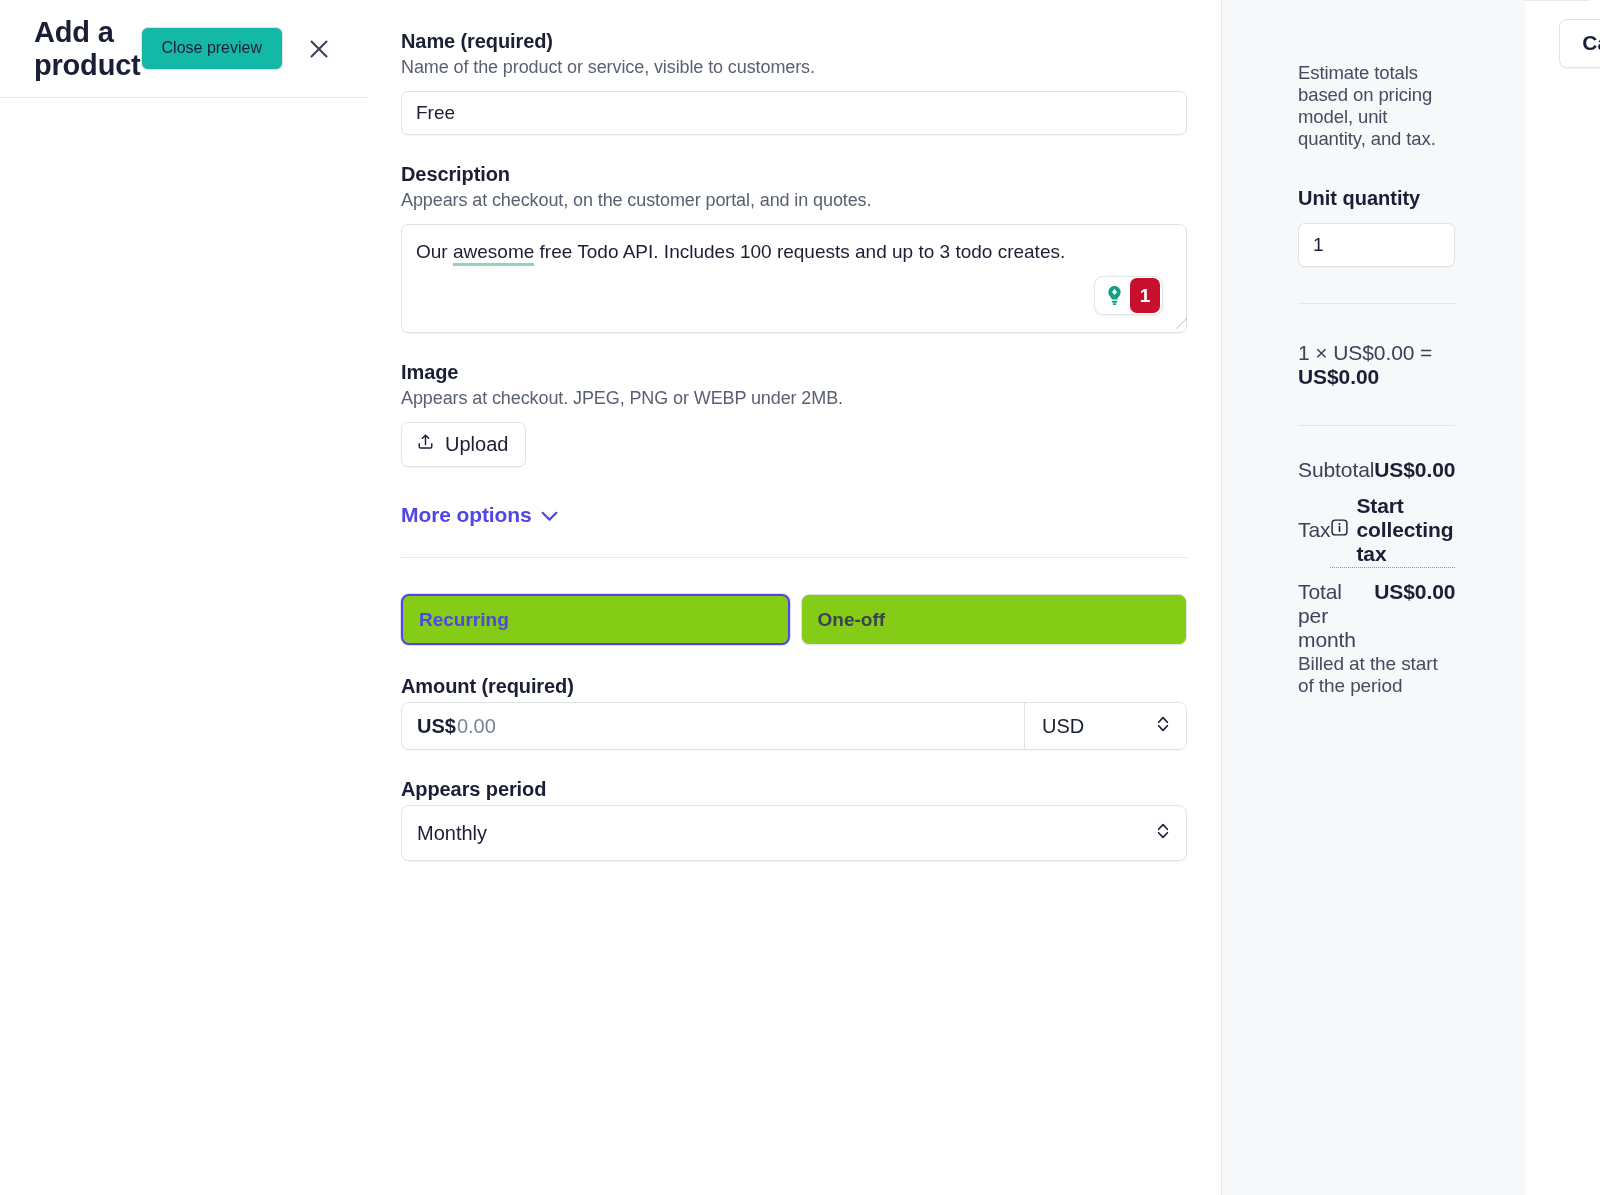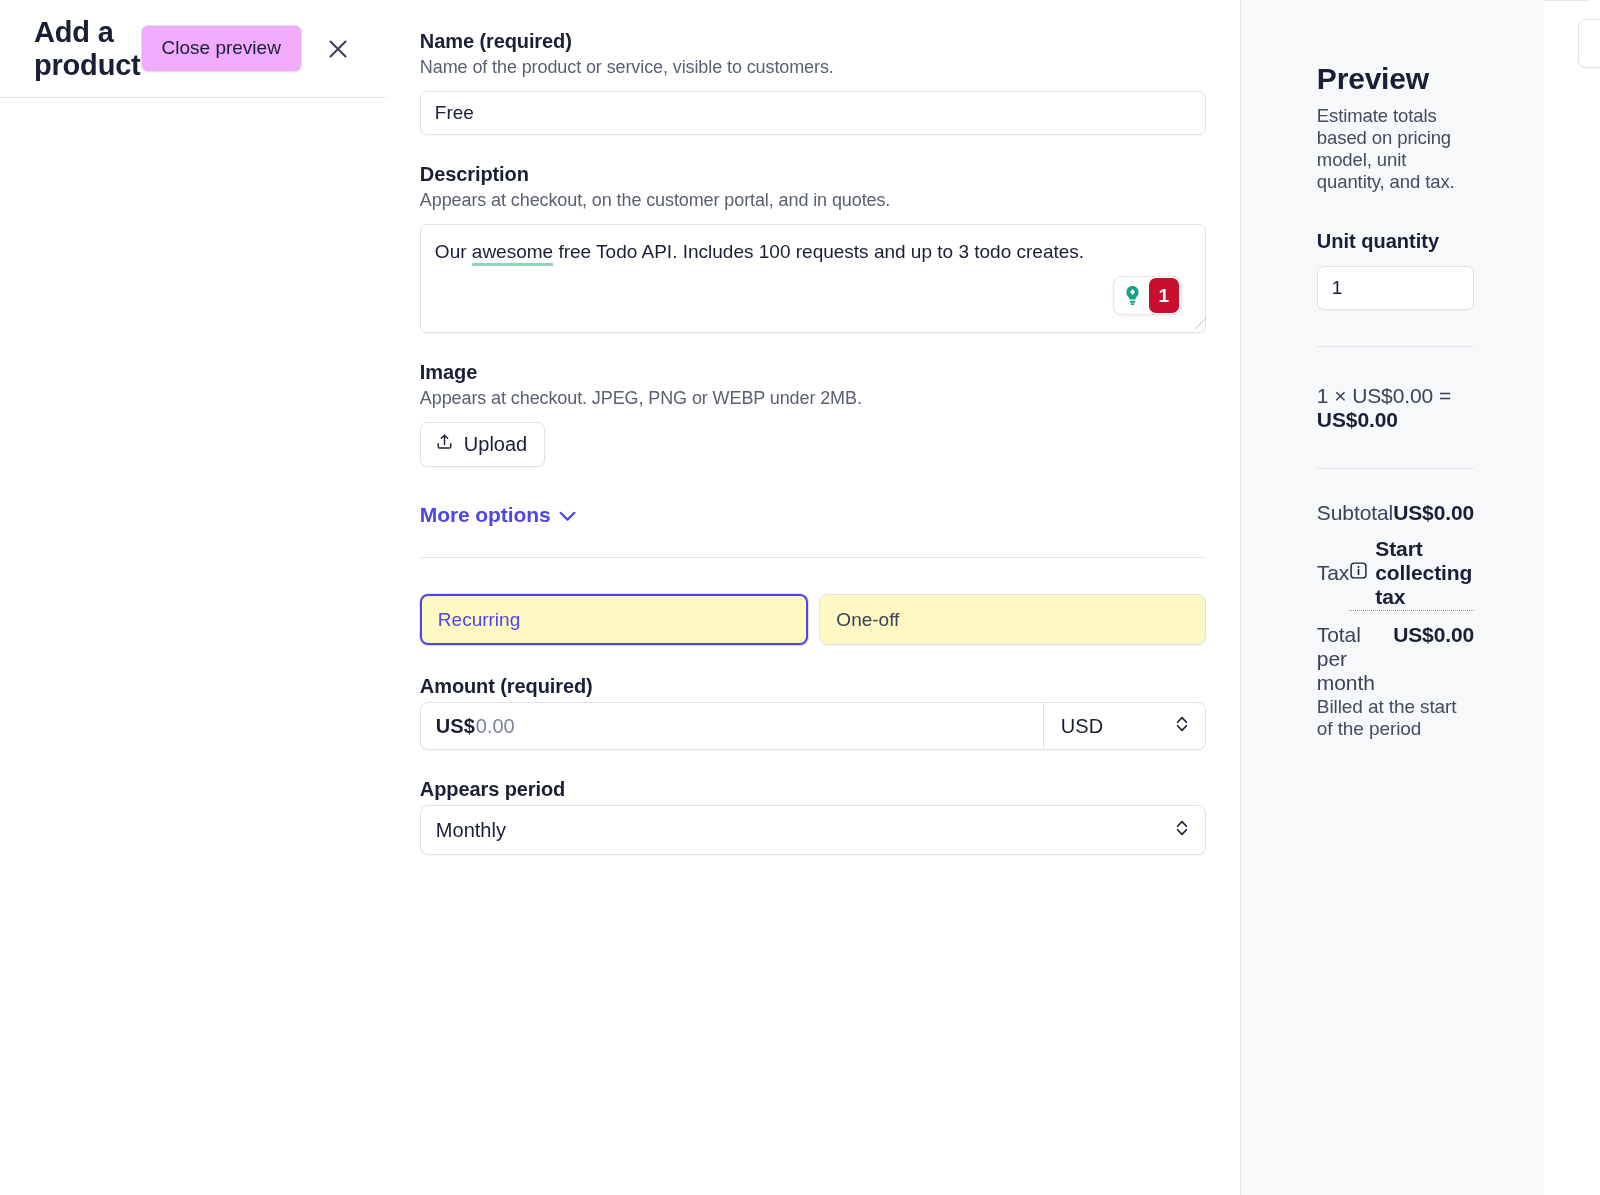"Close preview" .close-preview-btn { background: #f0abfc -> #14b8a6; font-size: 19px -> 16px }
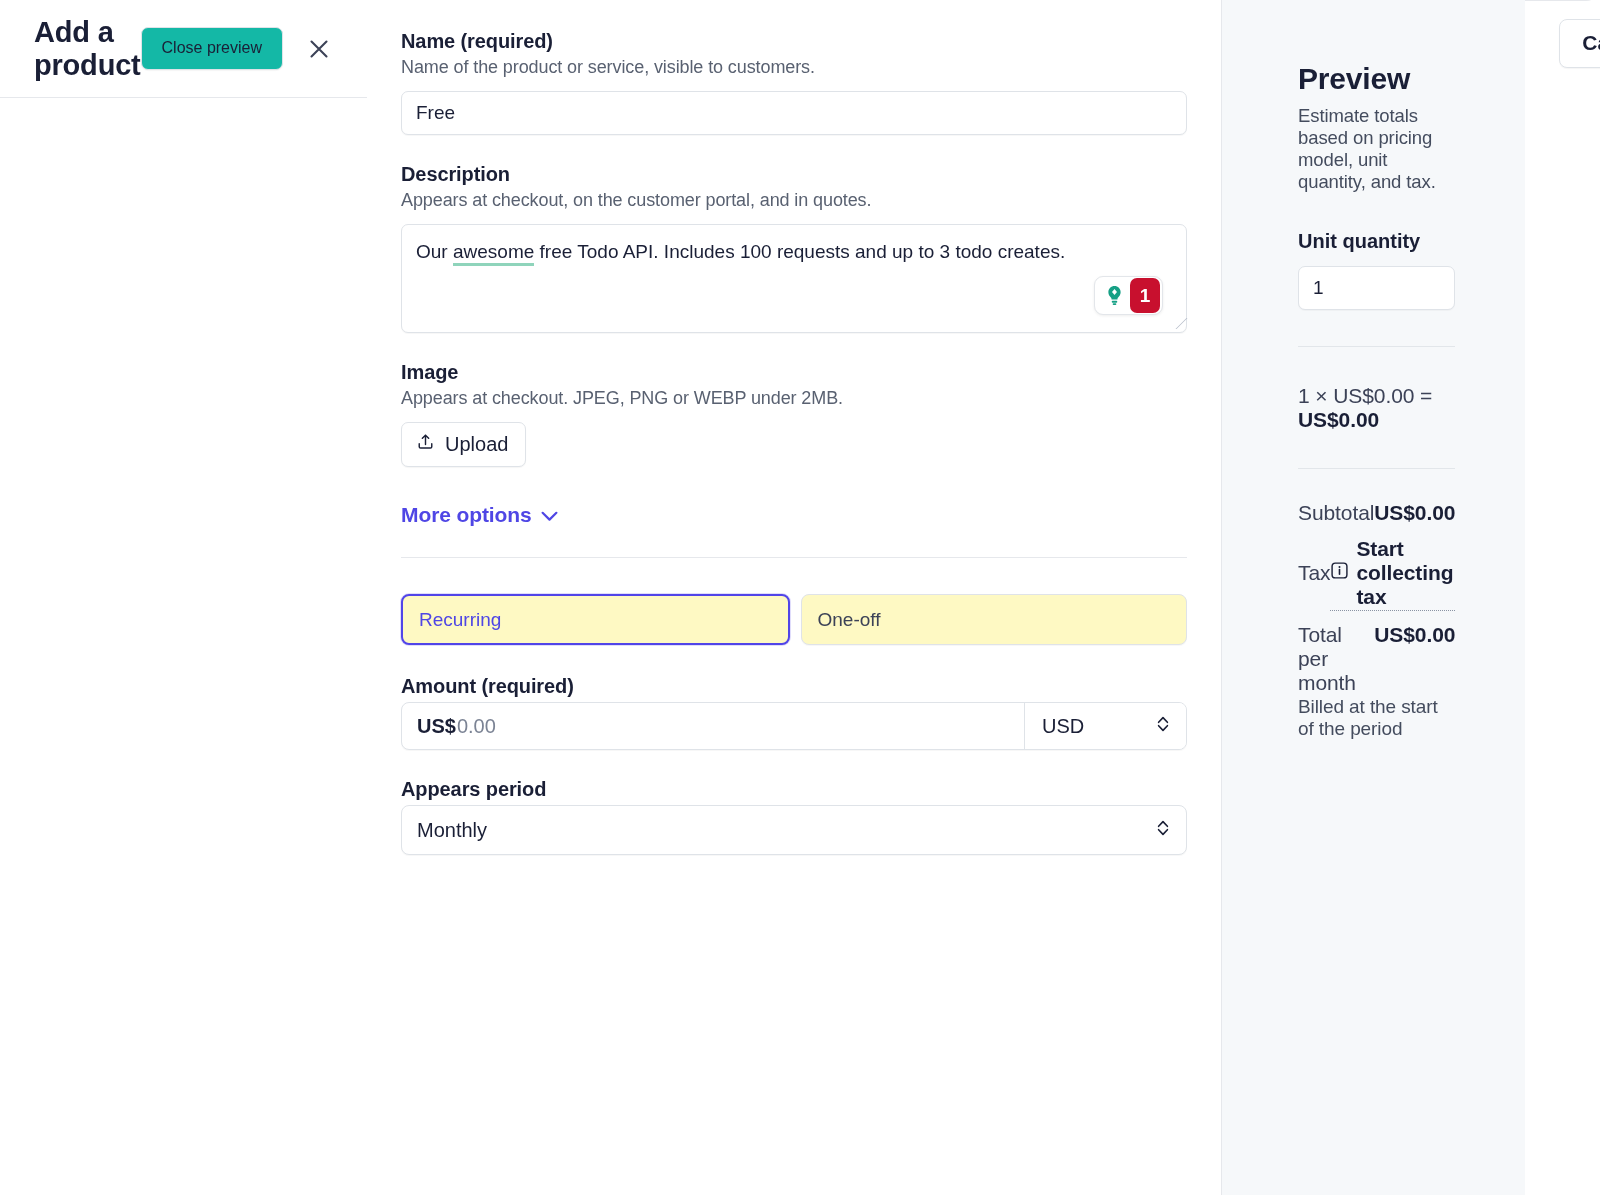"Preview" div.preview-title { html: <div>Preview</div> -> none }
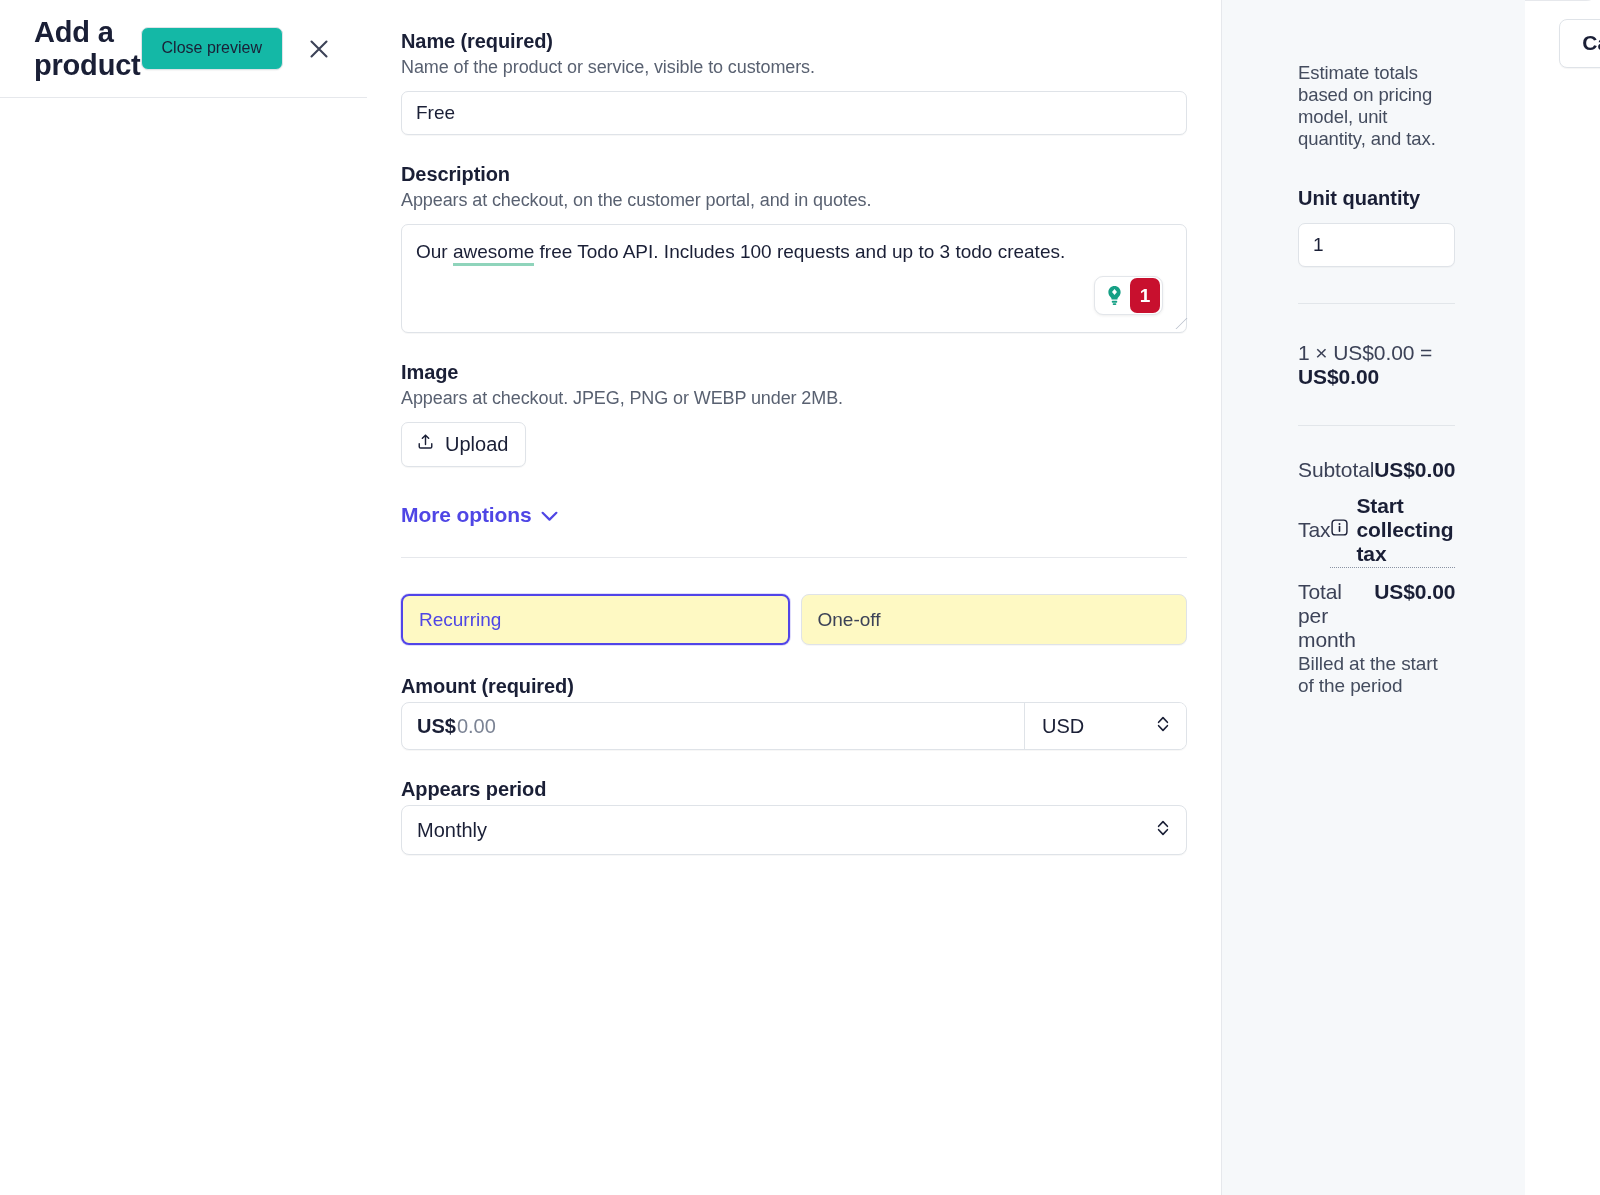"Recurring" .segment { background: #fef9c3 -> #84cc16; font-weight: none -> bold }
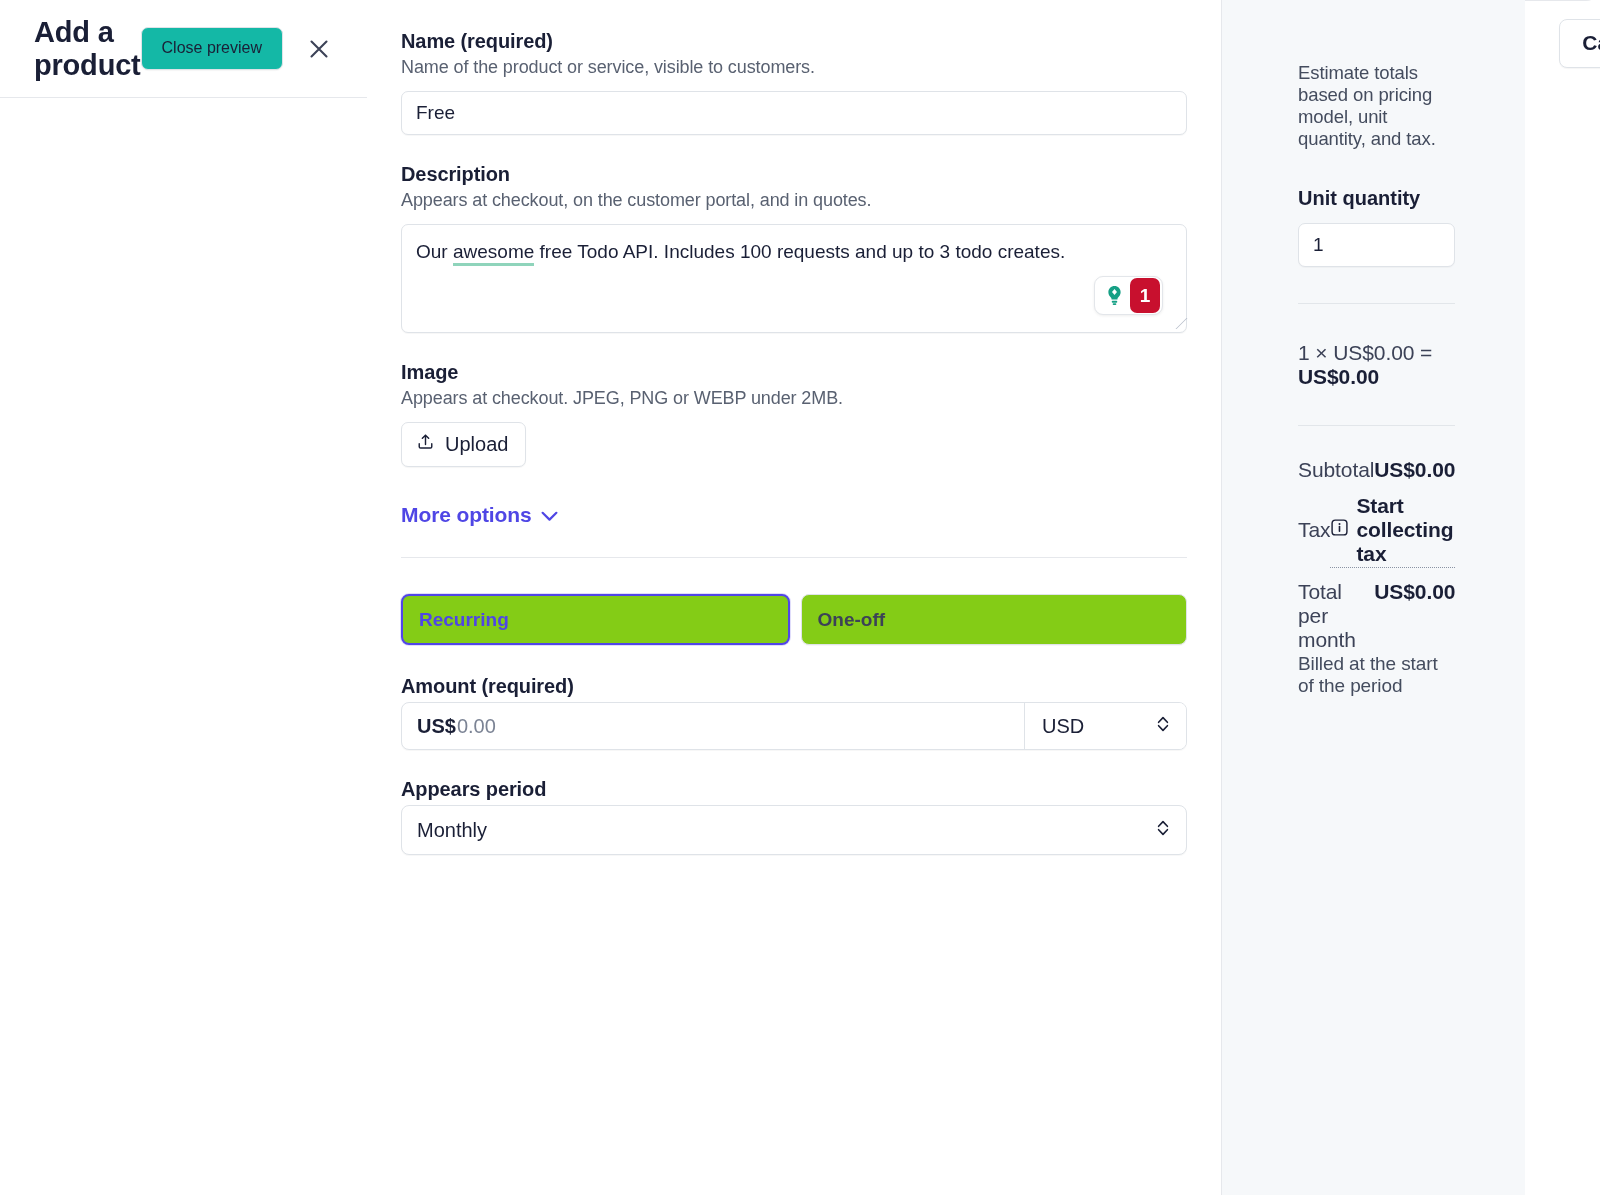"Monthly" .select-box { height: 50px -> 56px }
